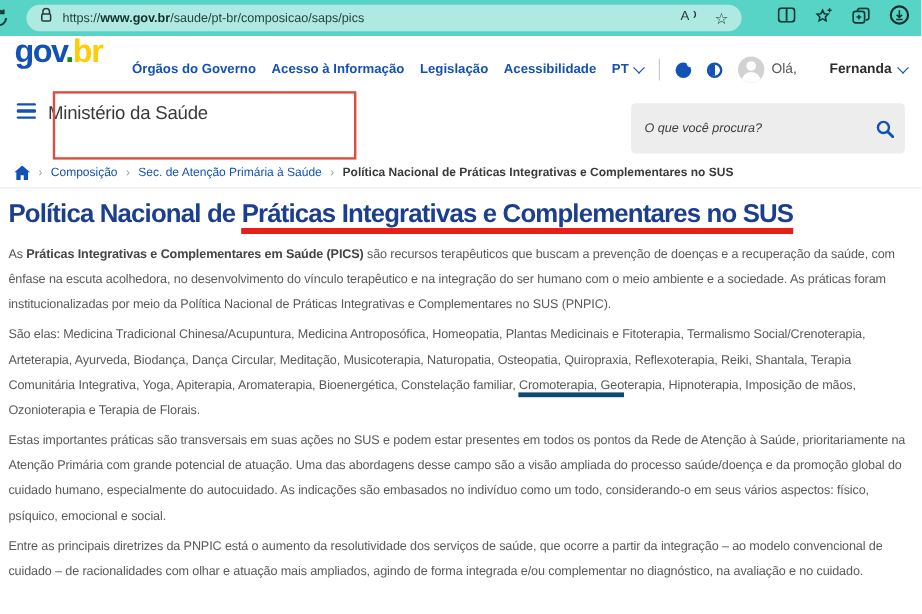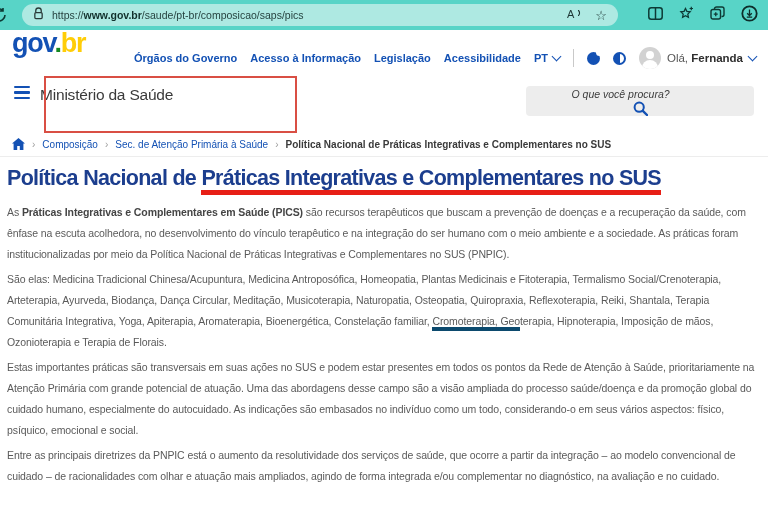"Fernanda" .greet b { margin-left: none -> 24px }
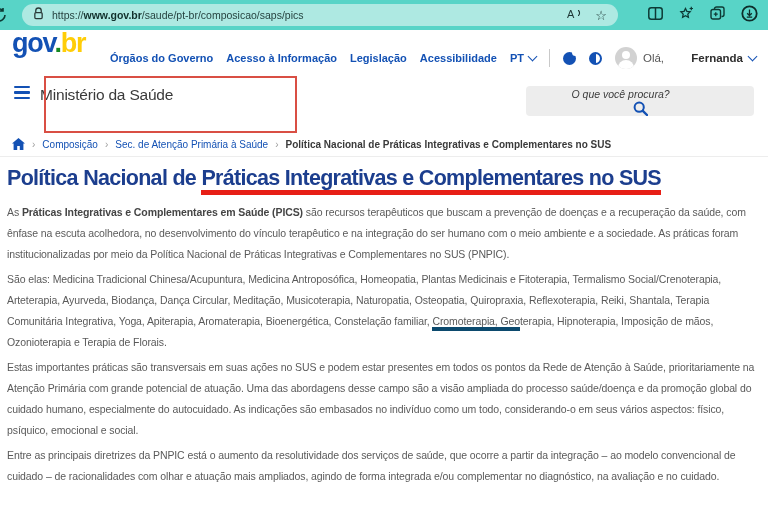"O que você procura?" .search-box { flex-direction: column -> none; height: 30px -> 42px }
